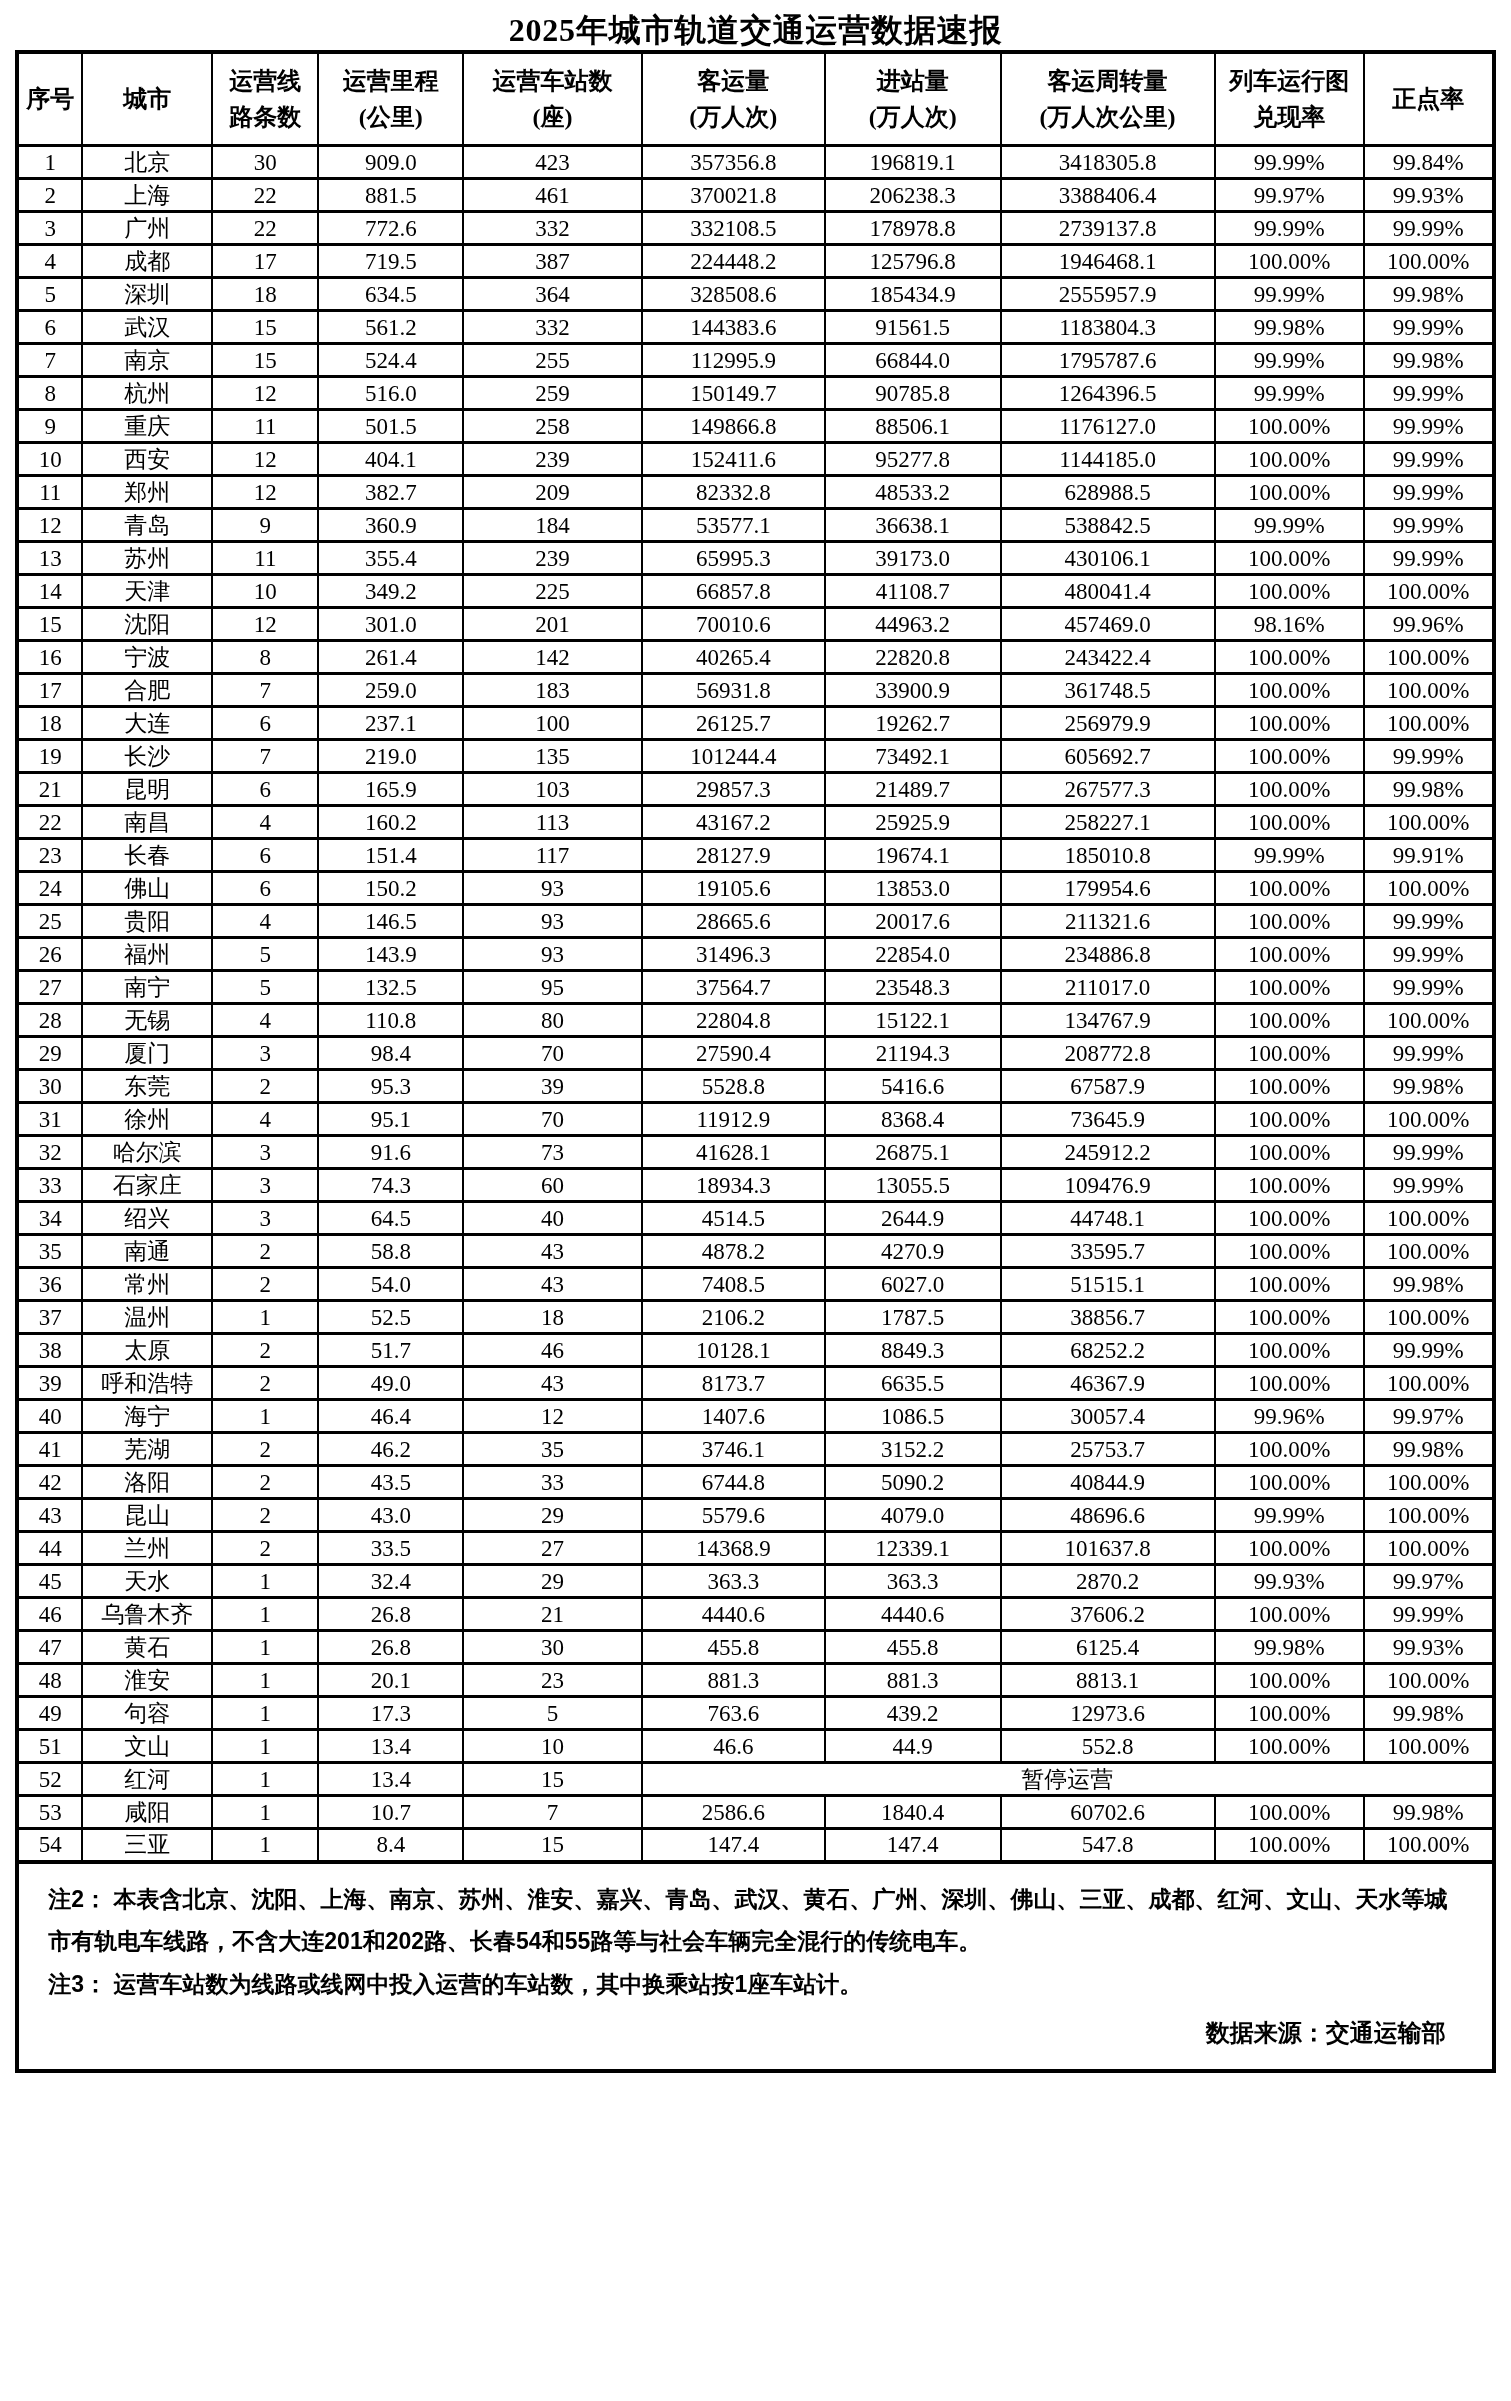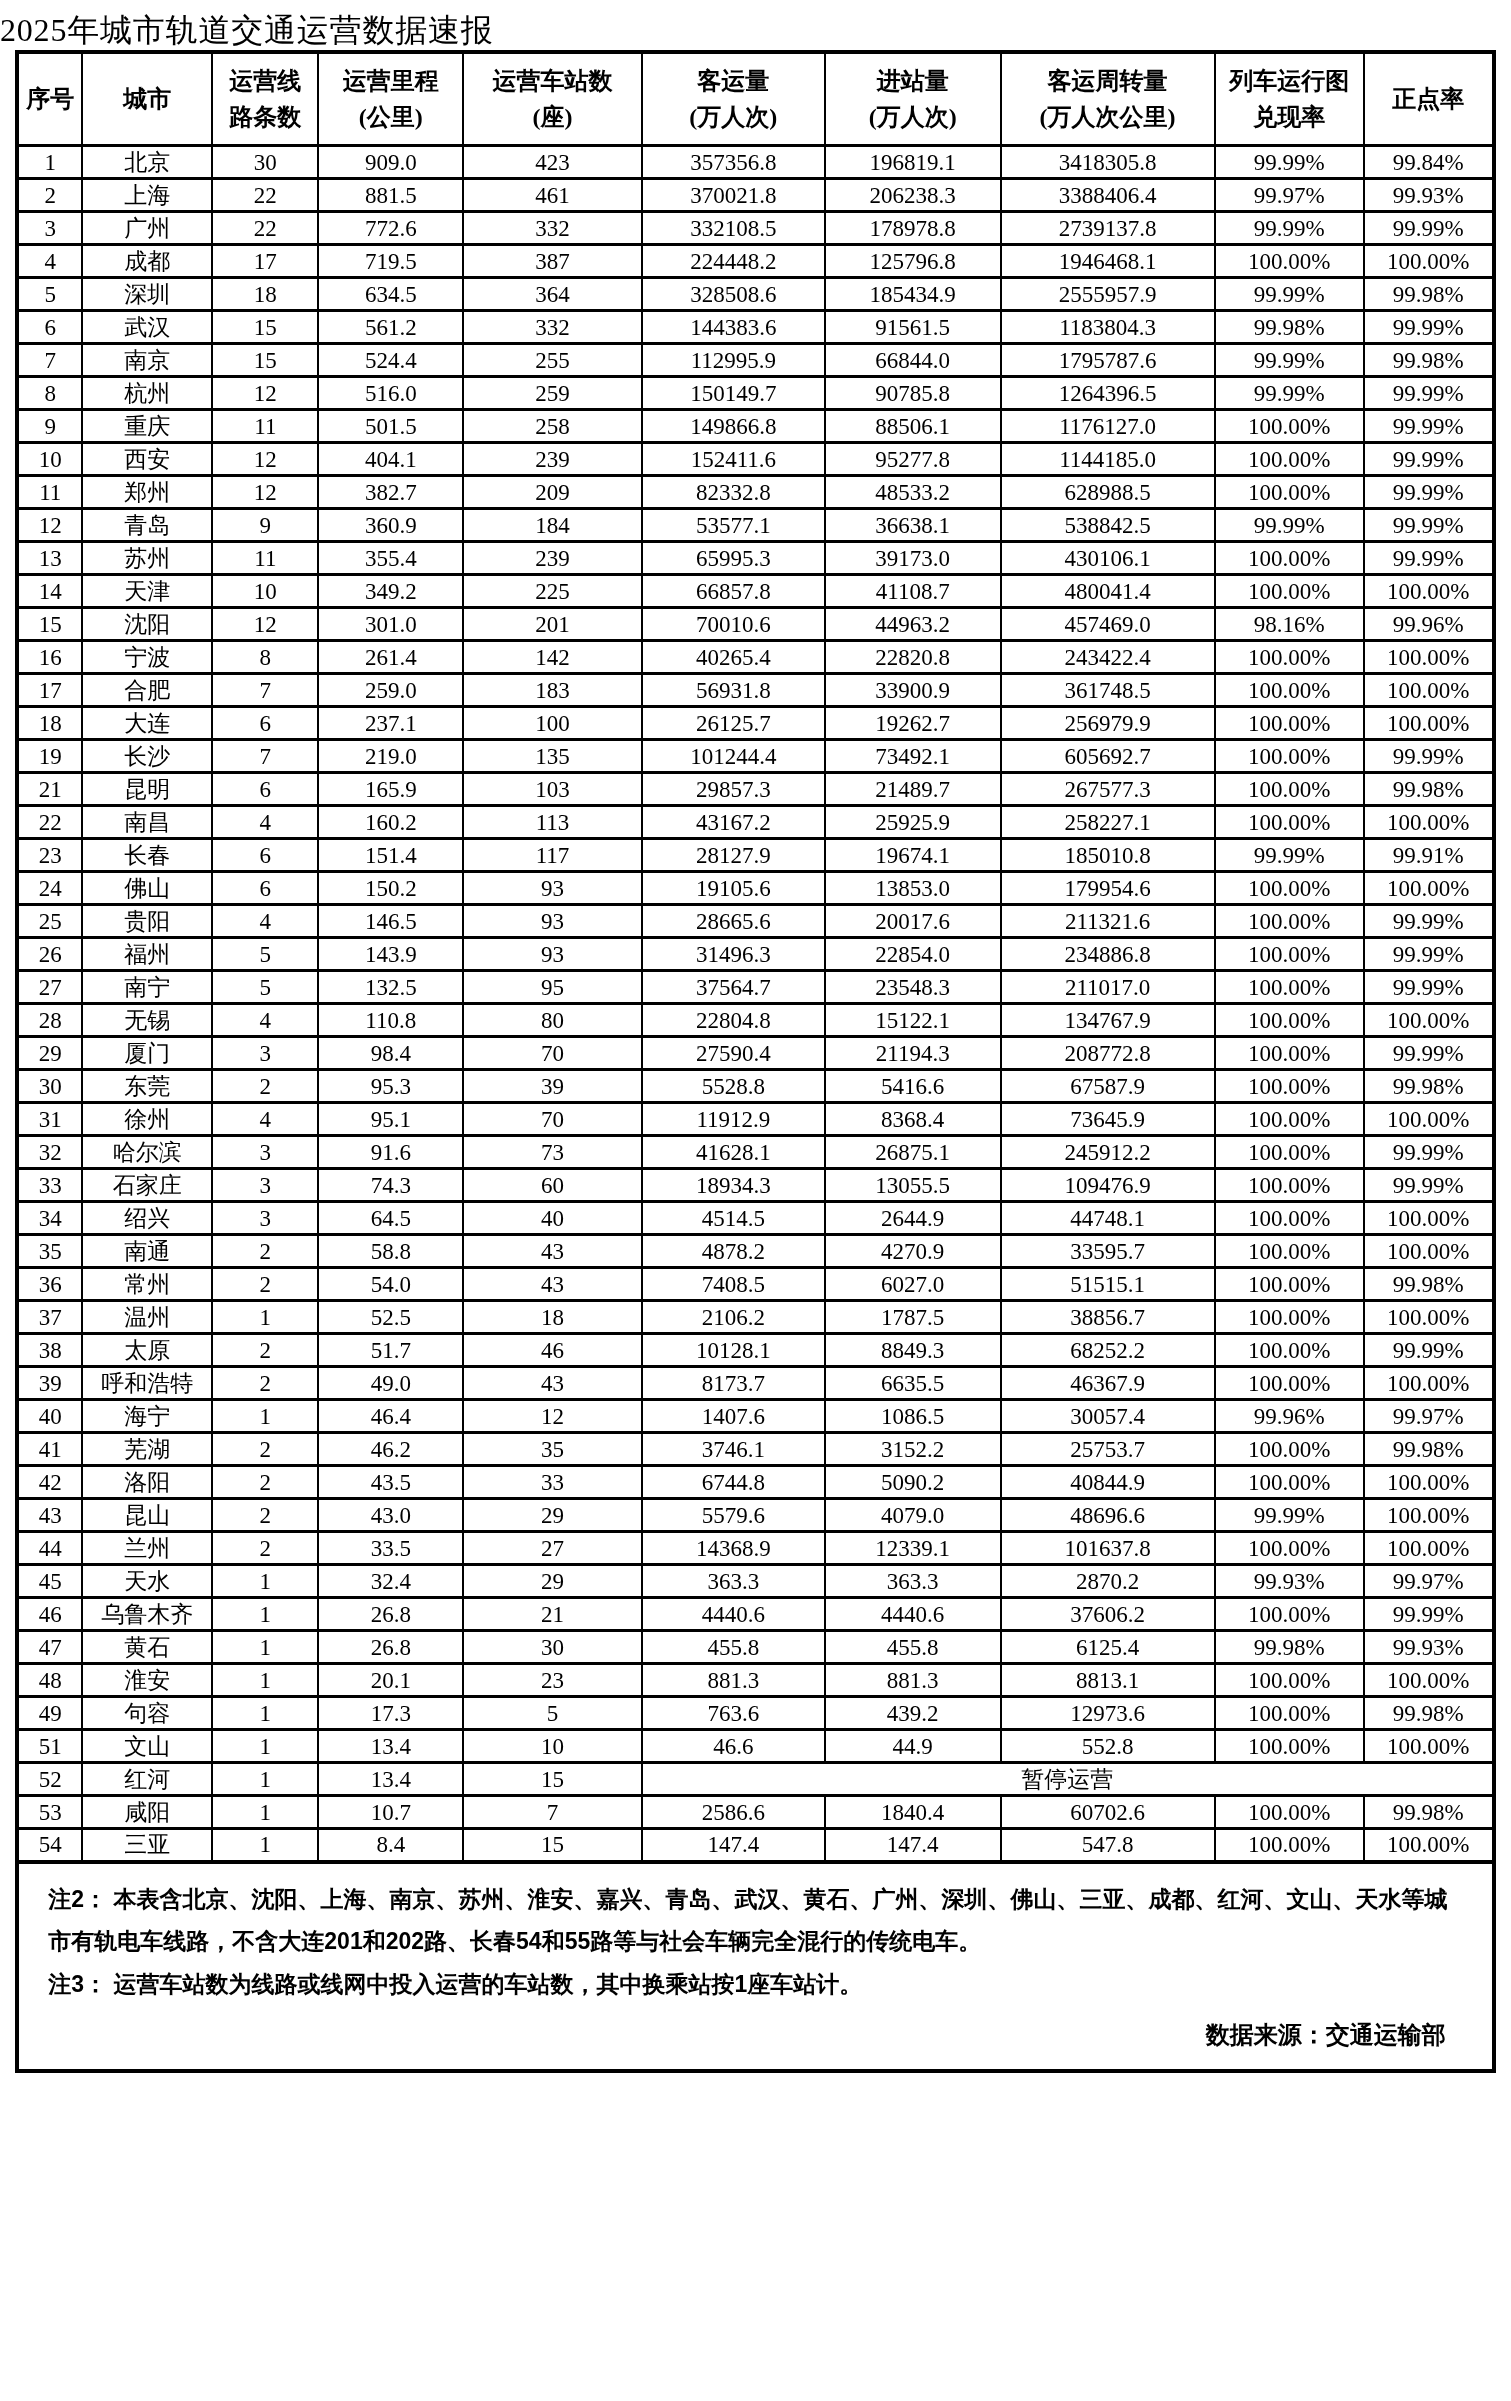"2025年城市轨道交通运营数据速报" .page-title { font-weight: 400 -> 700; text-align: left -> center }
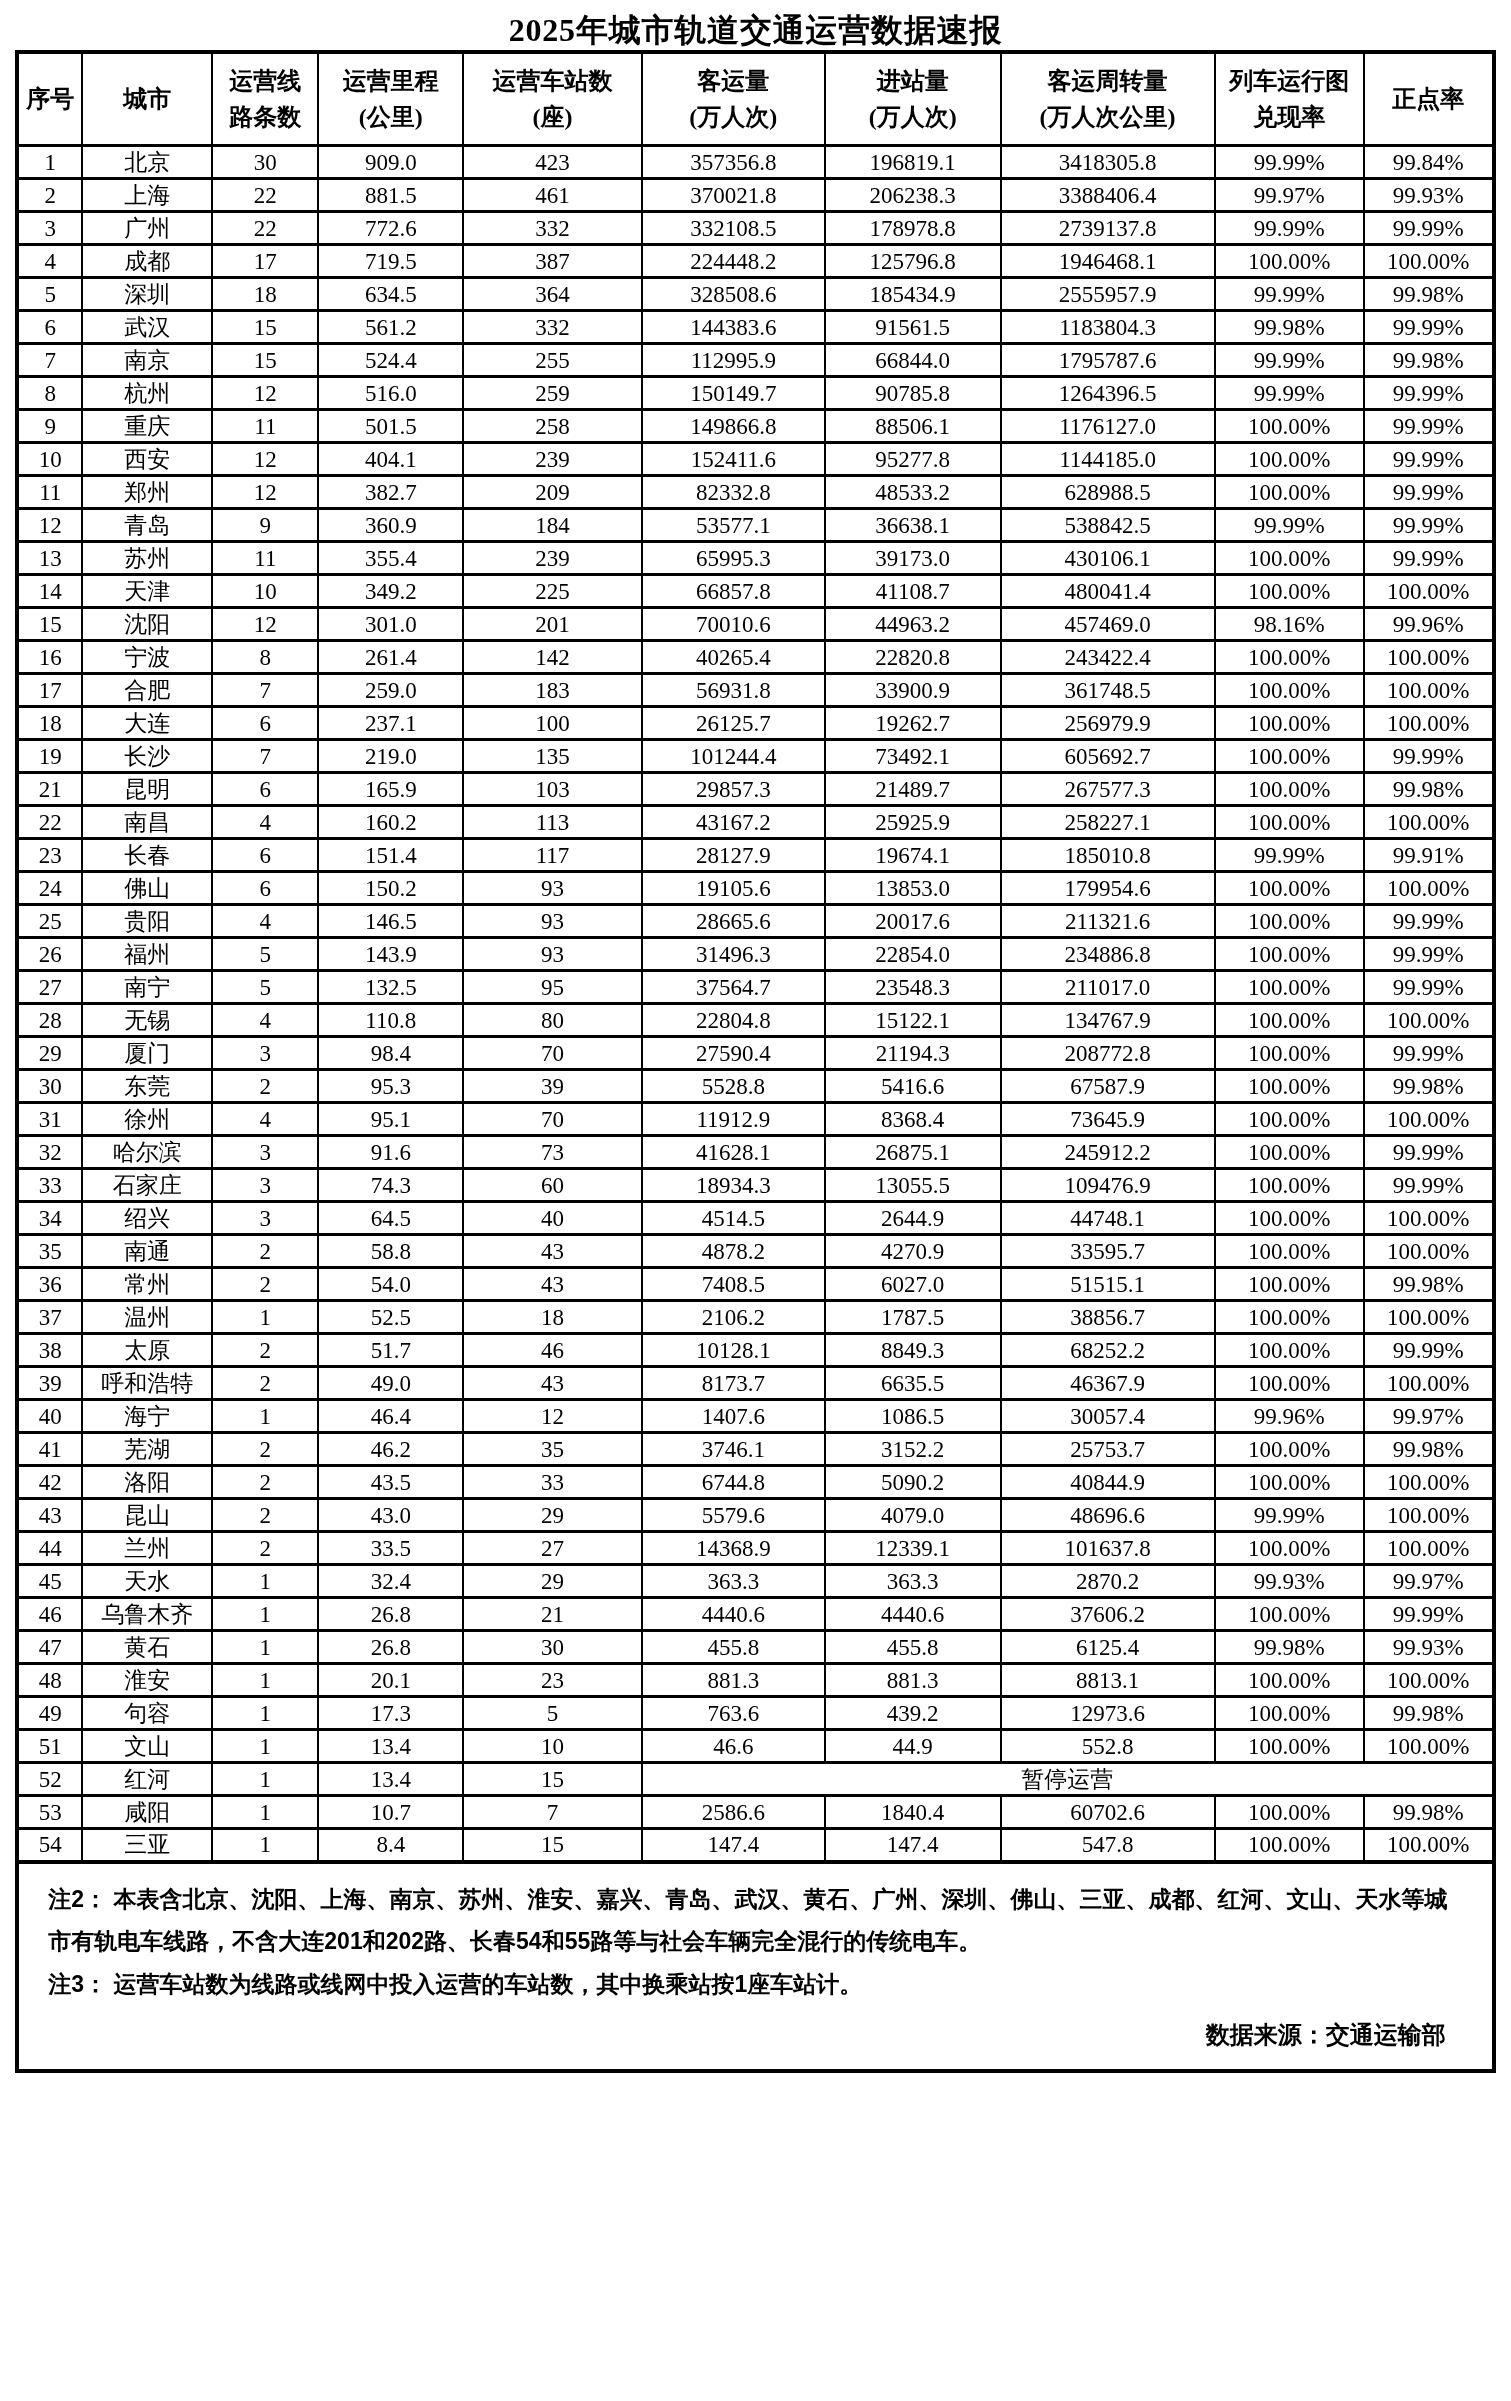"数据来源：交通运输部" .source { font-family: none -> Liberation Mono, monospace }
